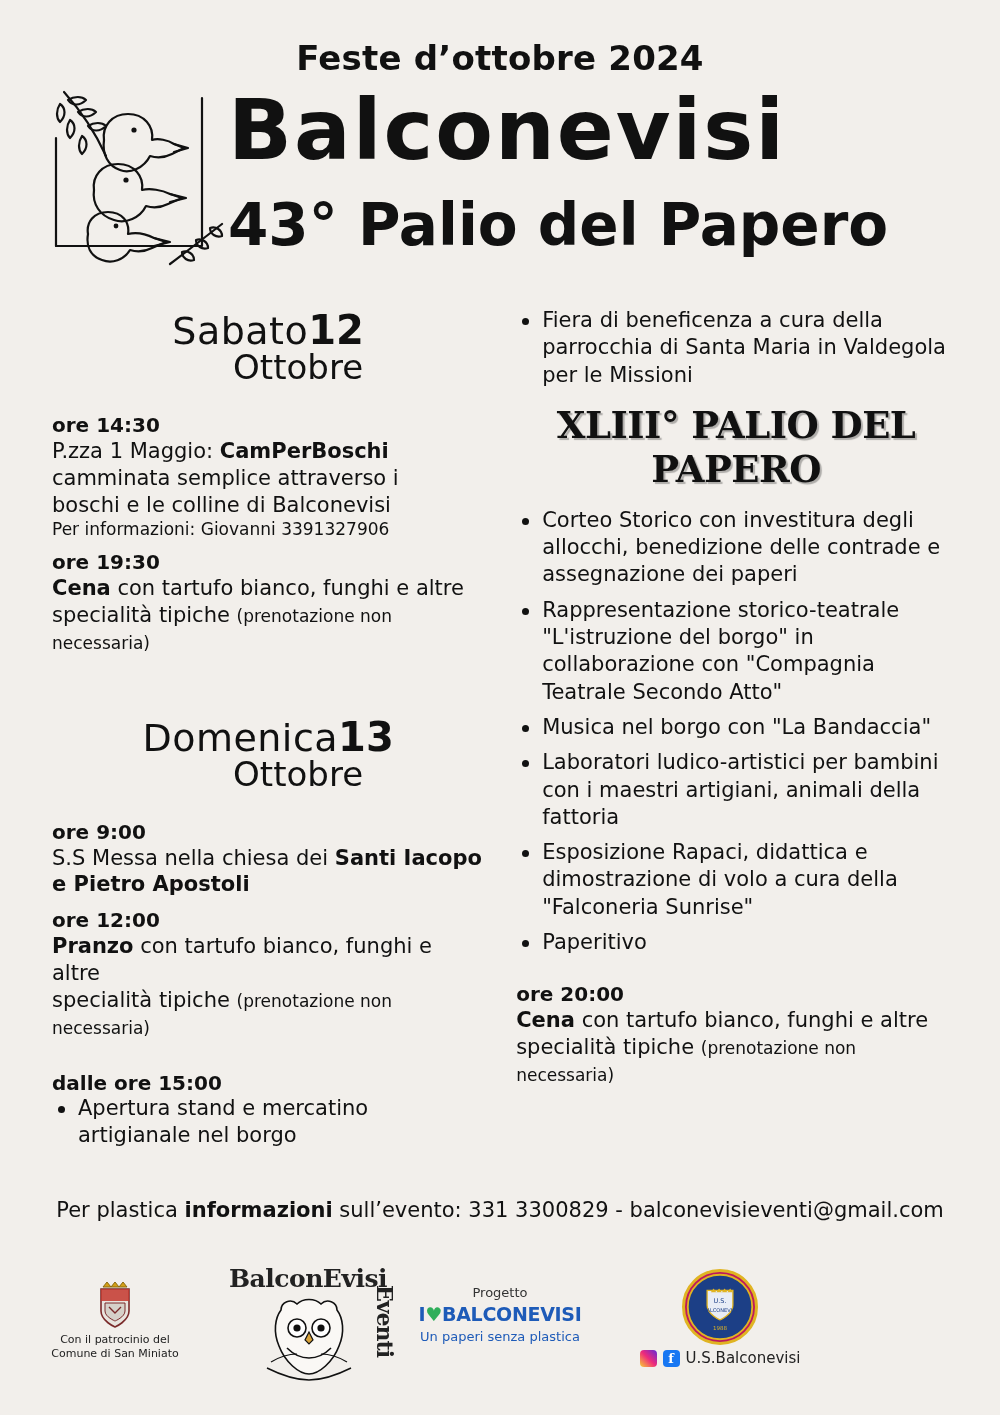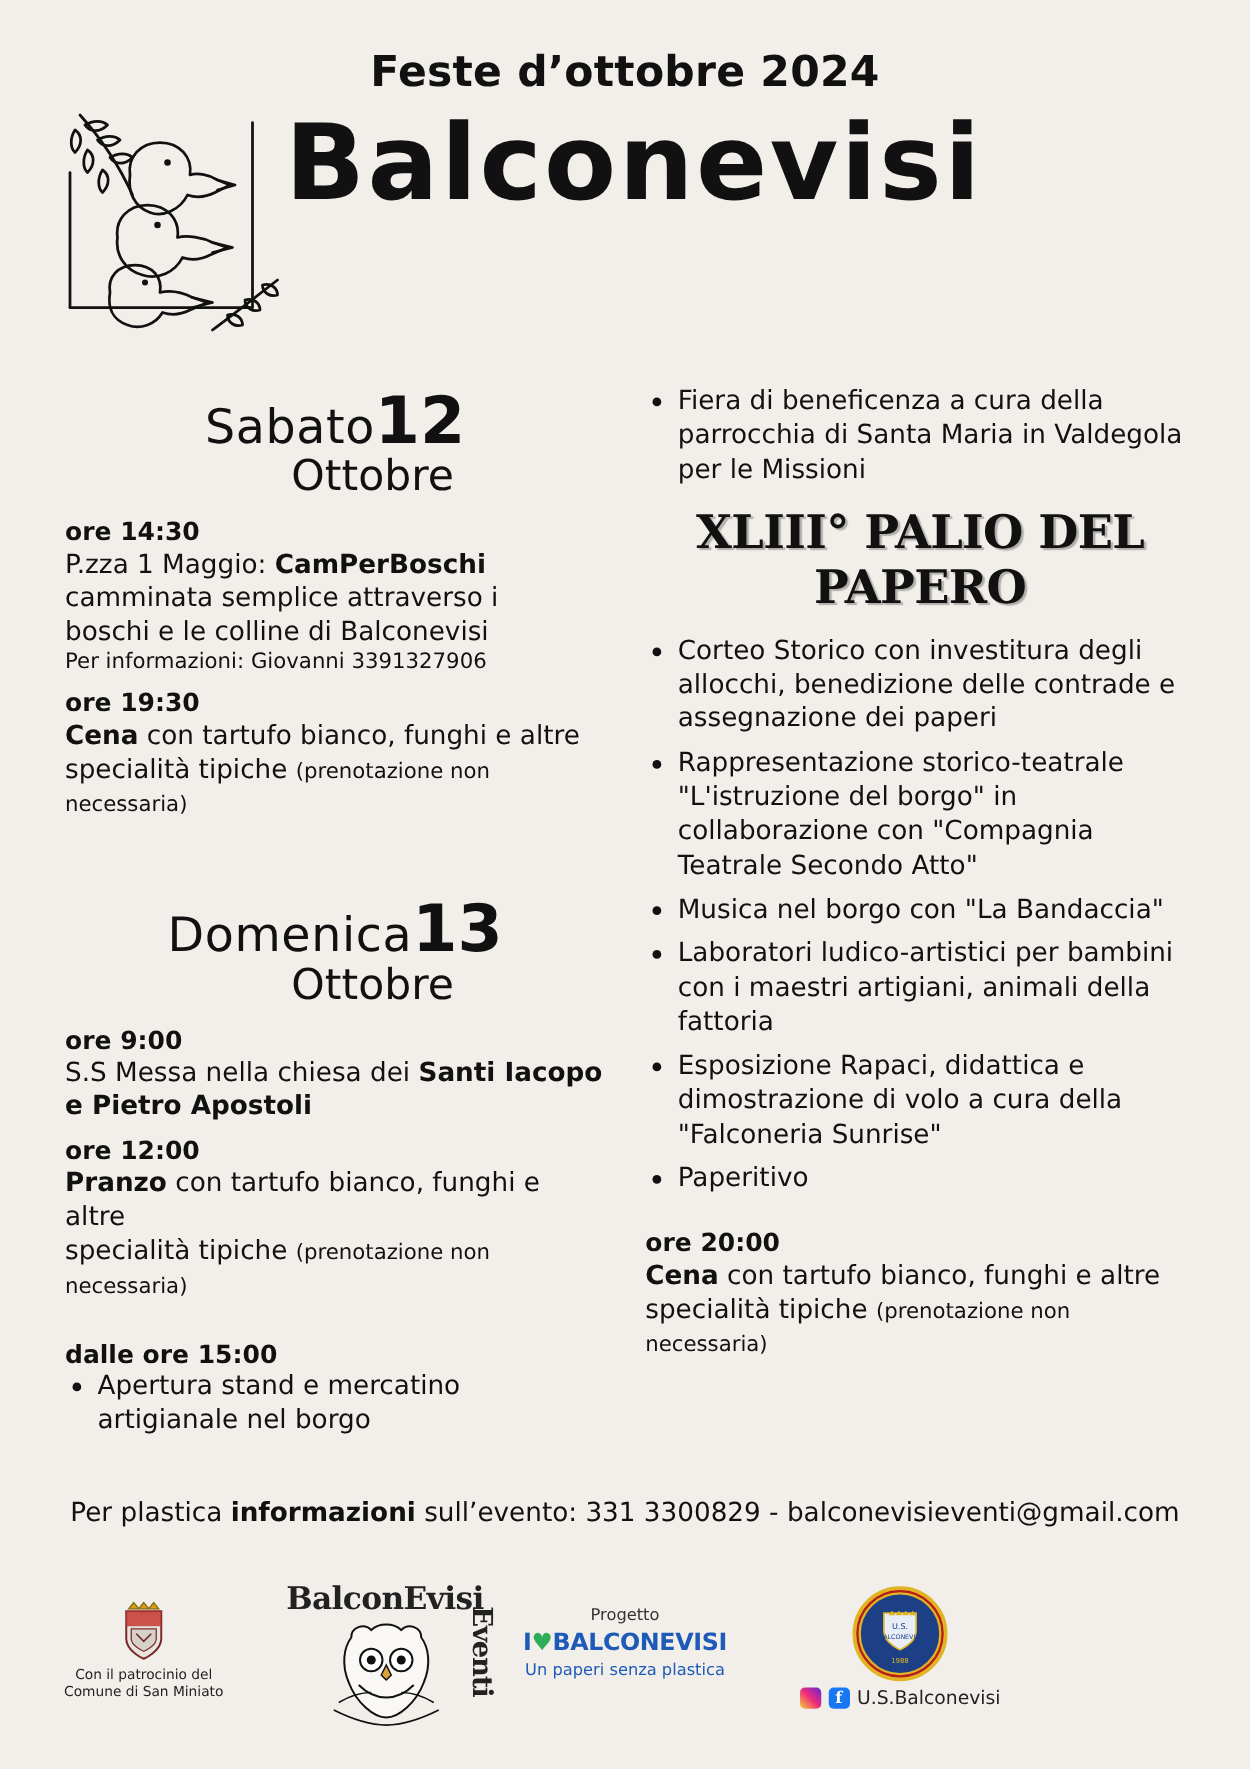"43° Palio del Papero" div.title-sub { html: none -> <div>43° Palio del Papero</div> }
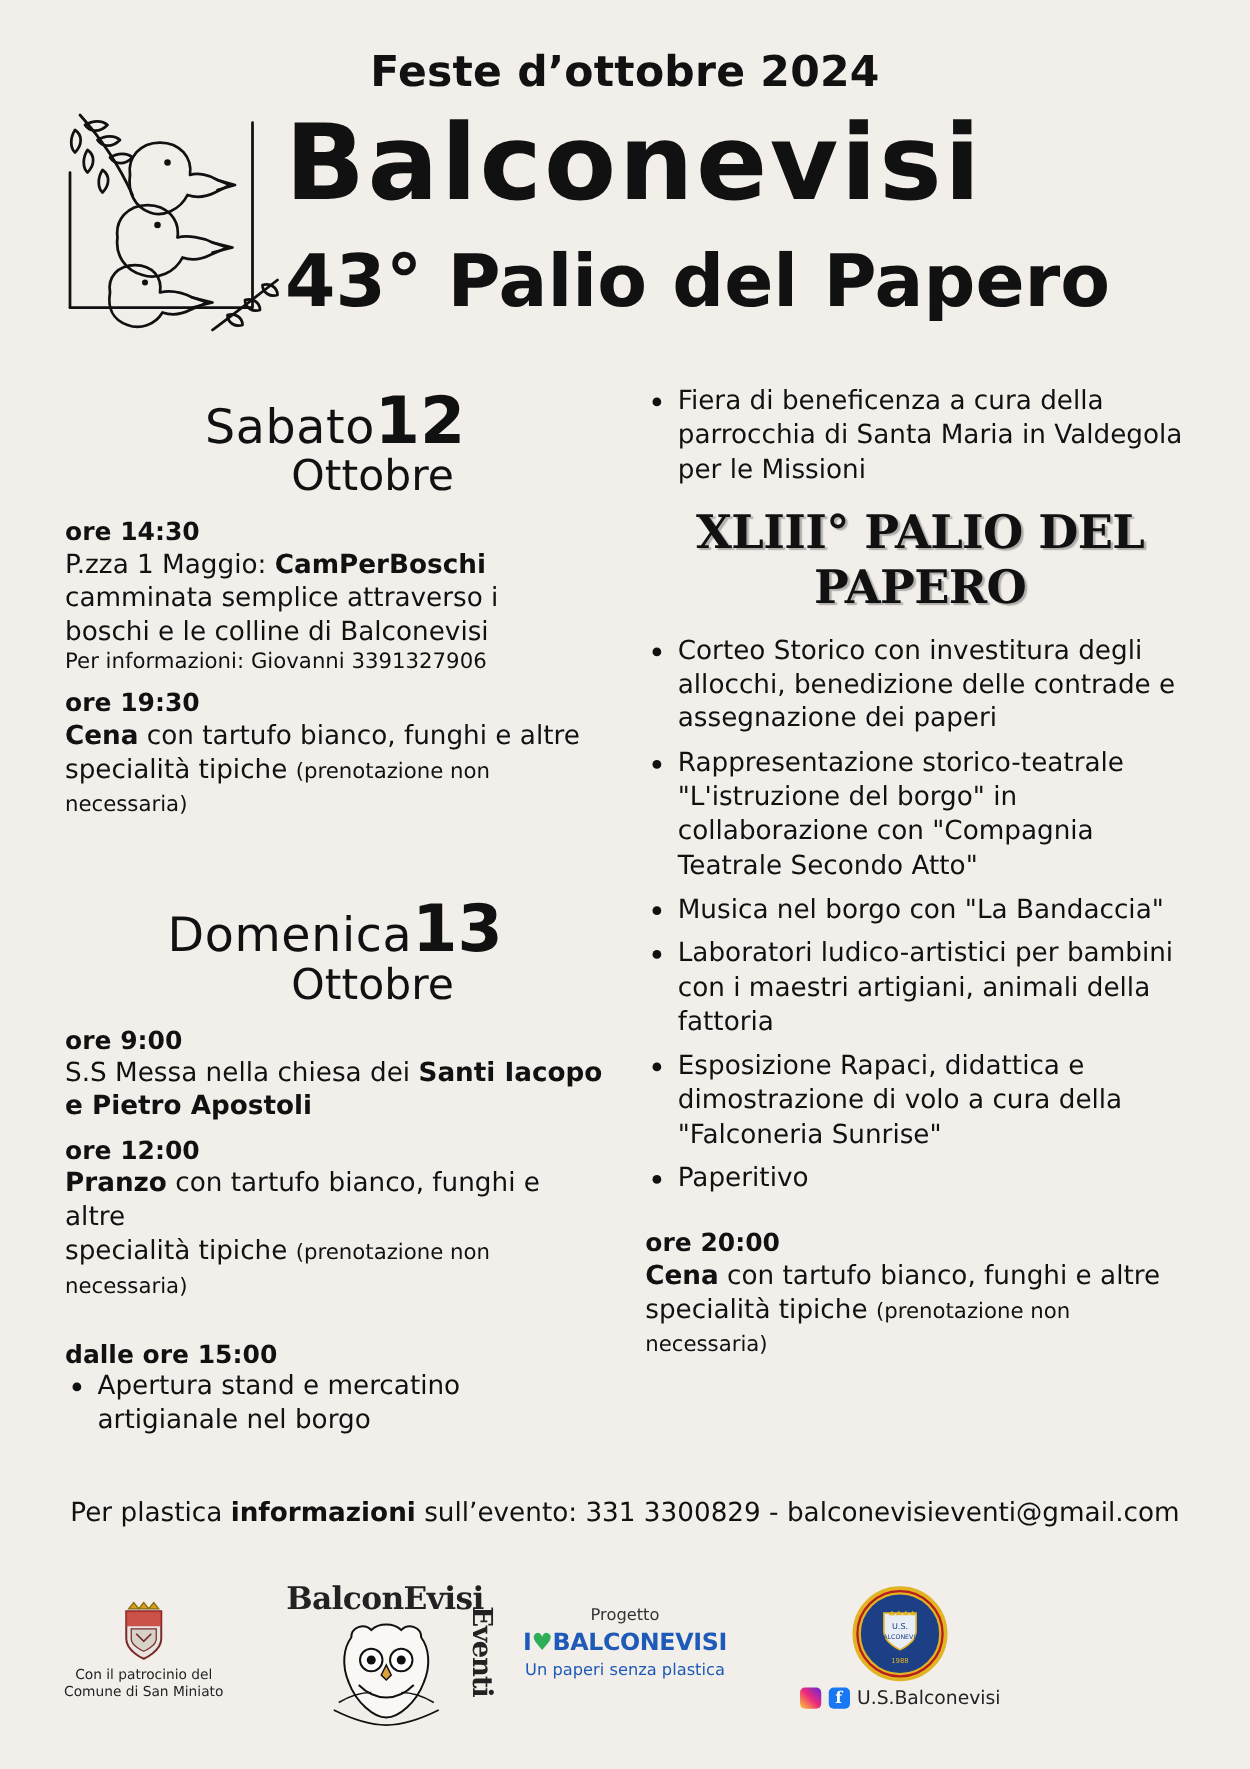"12" .day-num { font-size: 52px -> 40px }
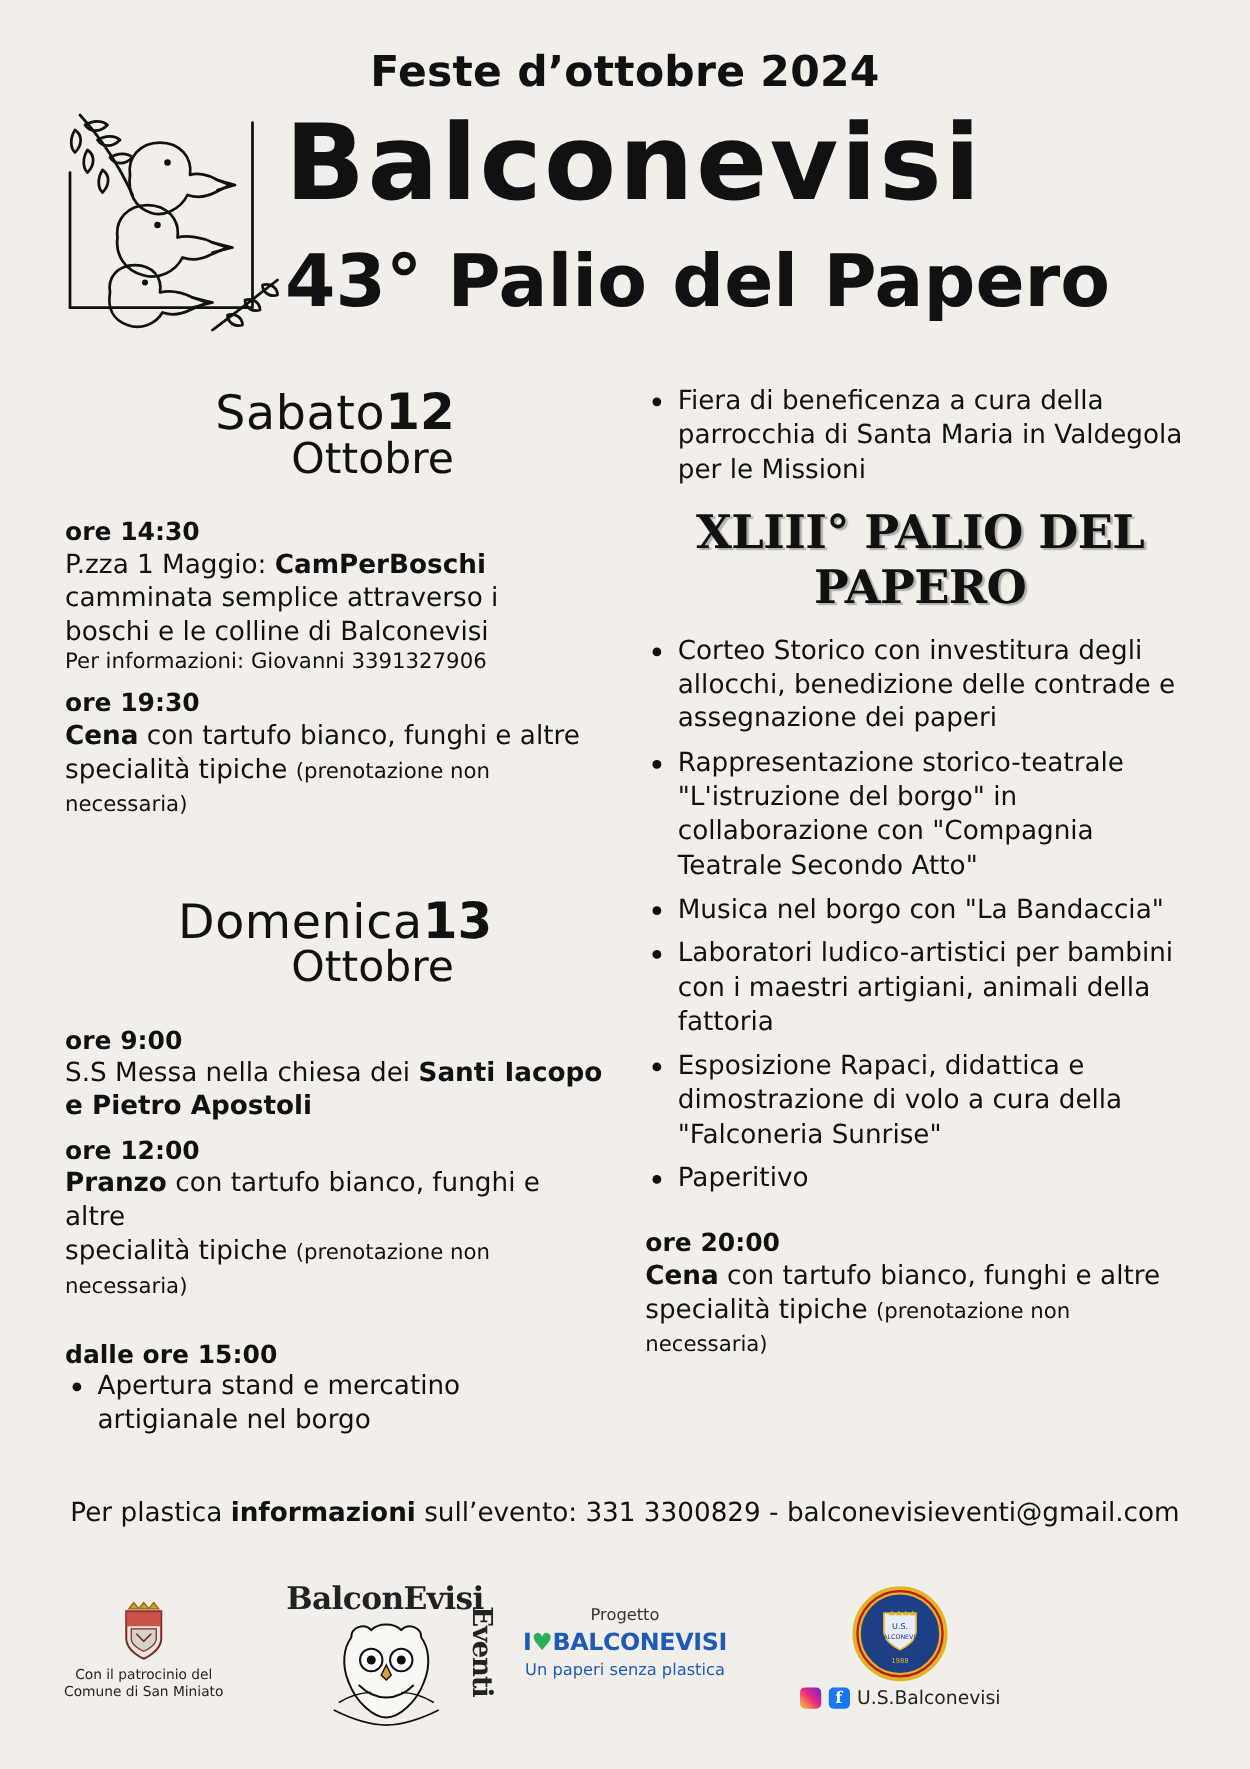"U.S." .usb-badge { background: #b91c1c -> #be185d }
